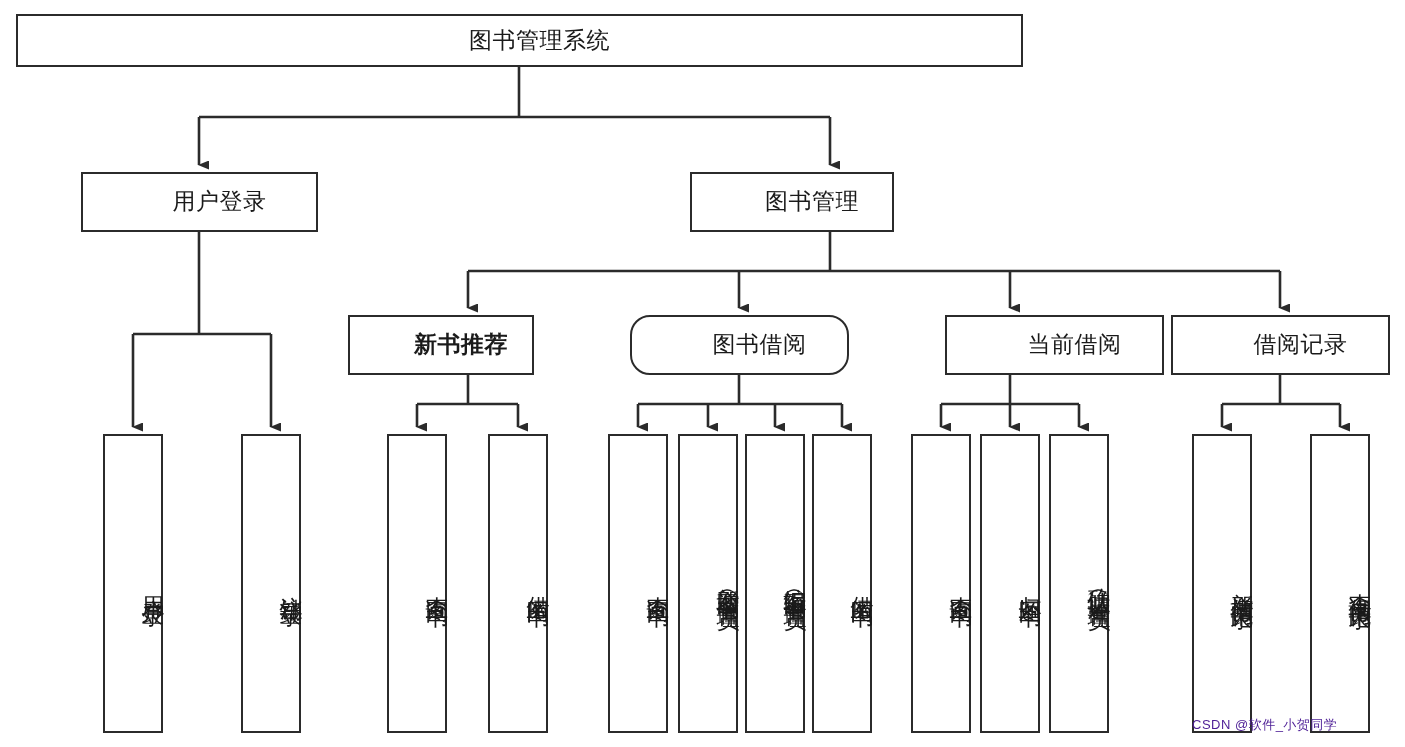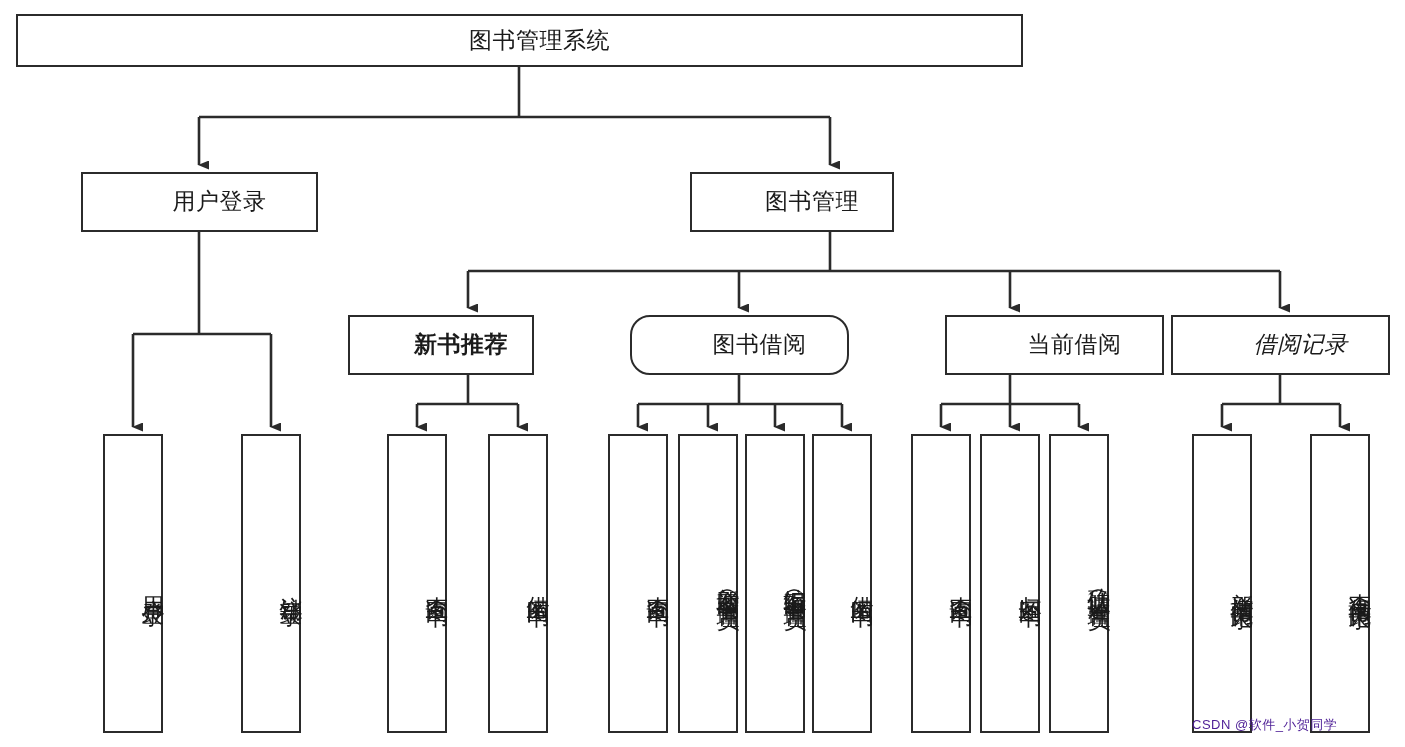"借阅记录" div.node { font-style: italic -> none }
